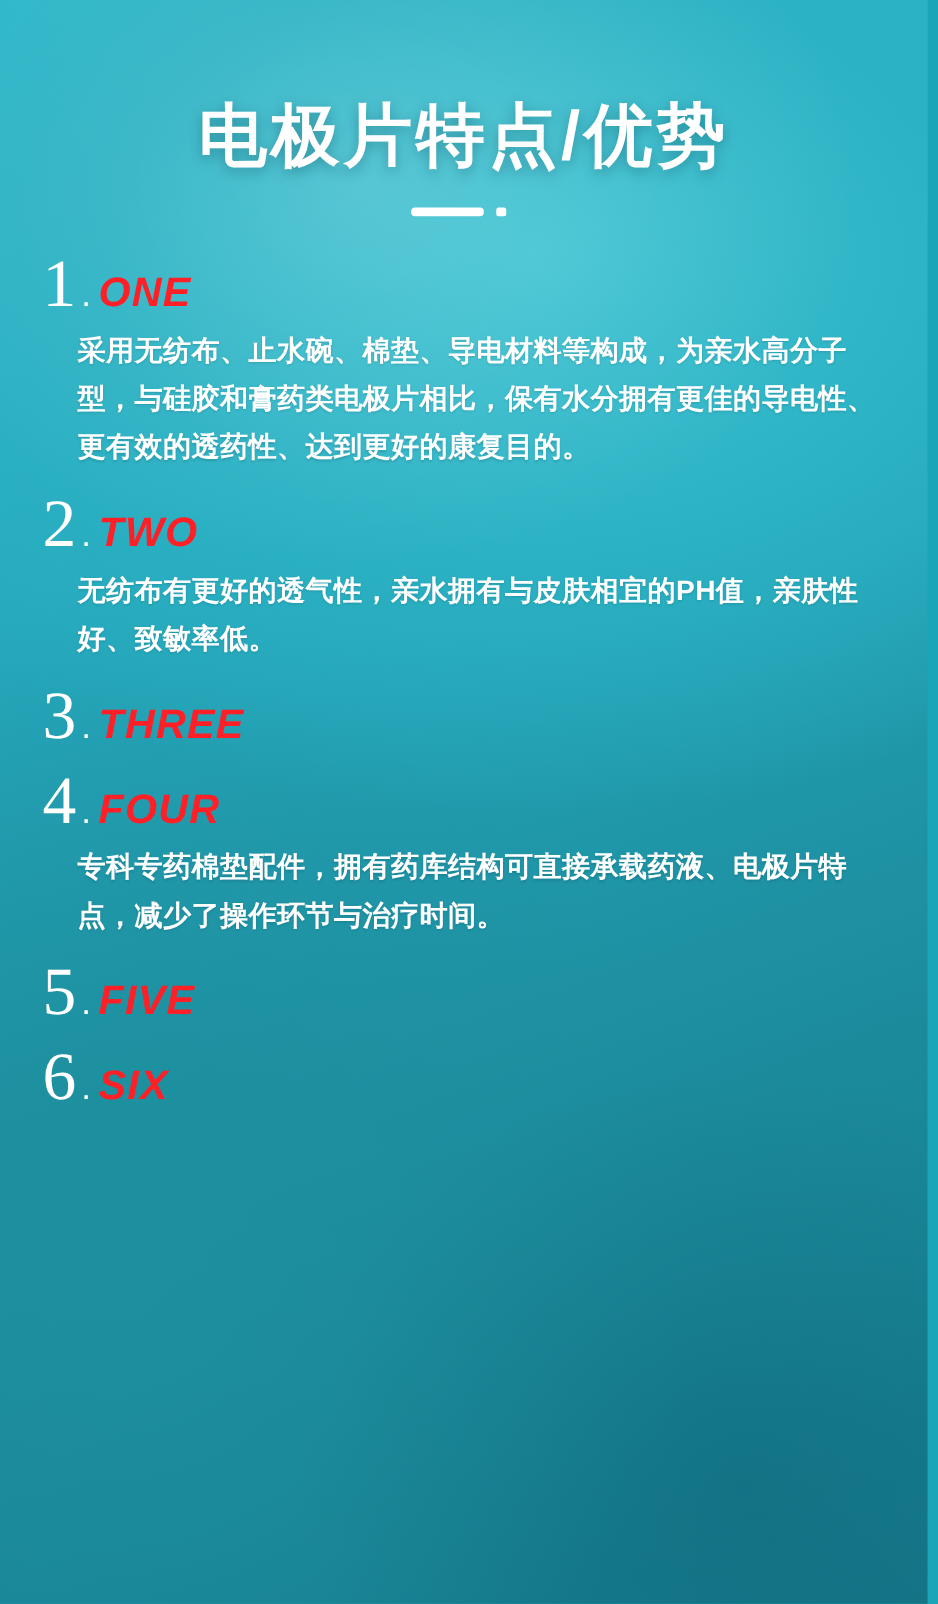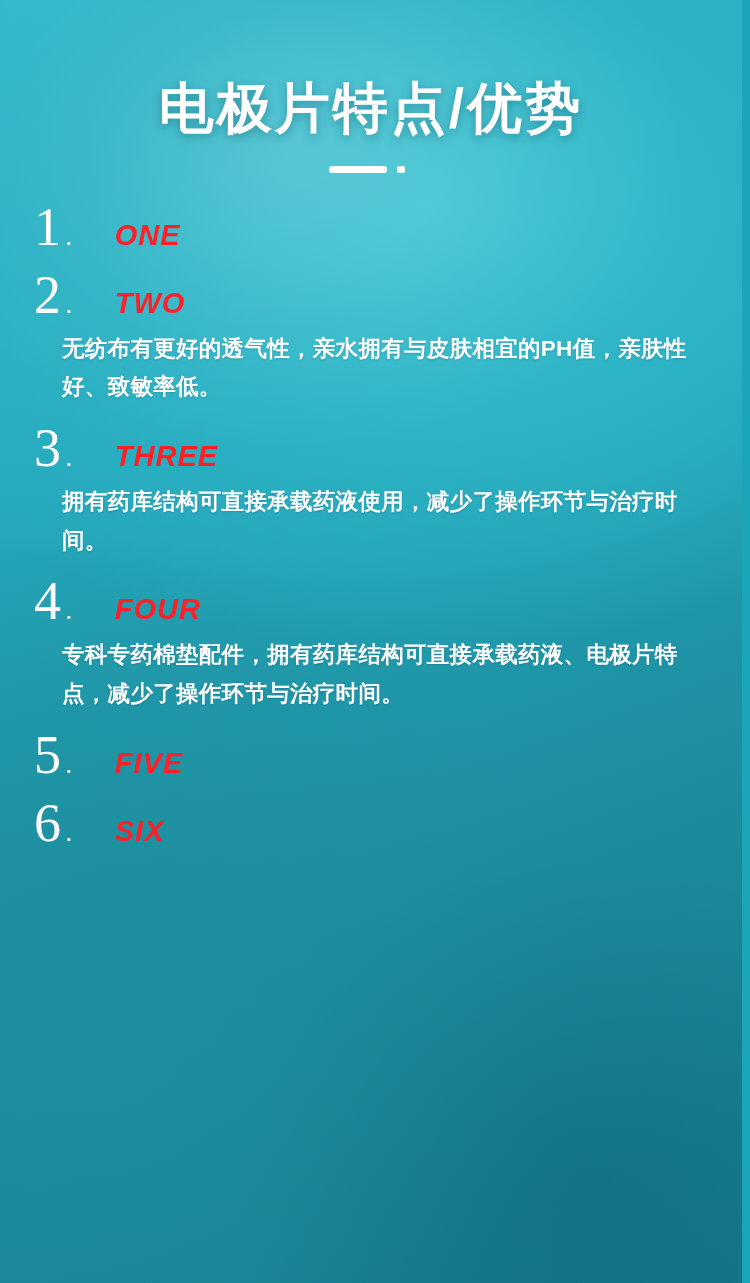"ONE" .en { font-size: 29px -> 33px; margin-left: 36px -> none }
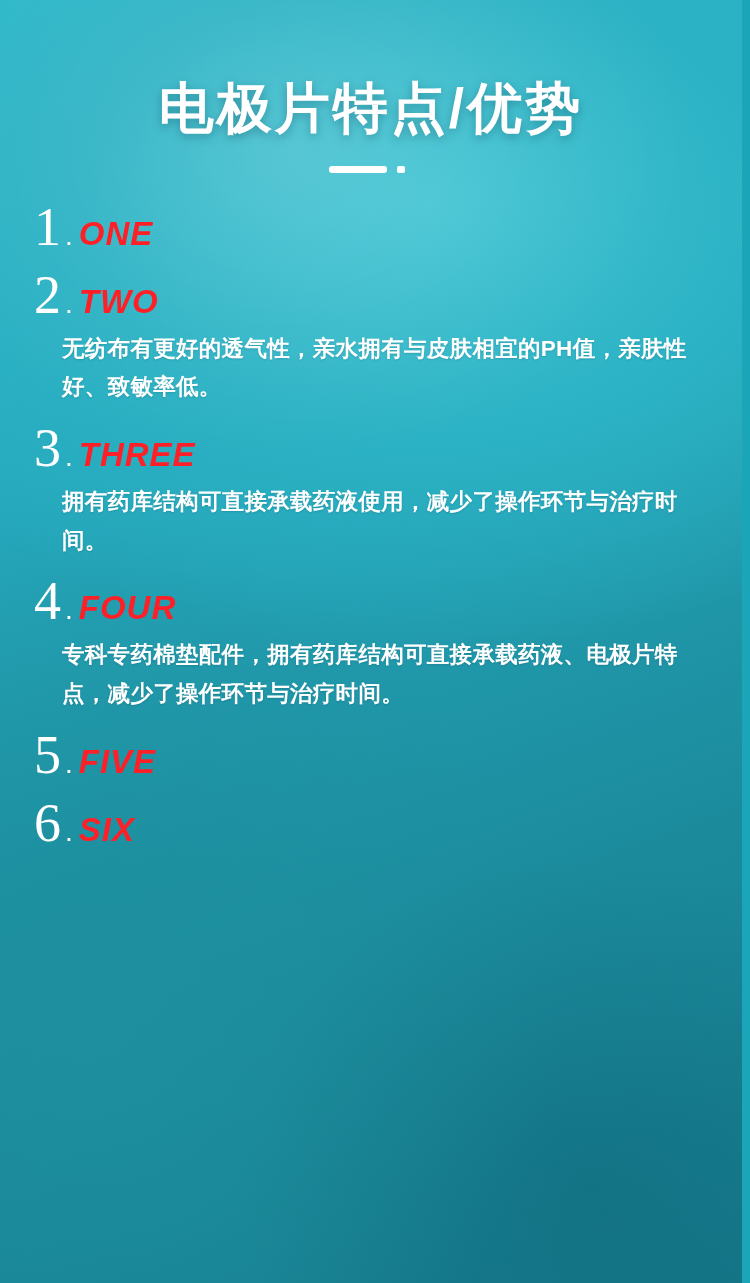"采用无纺布、止水碗、棉垫、导电材料等构成，为亲水高分子型，与硅胶和膏药类电极片相" p.body-text { html: none -> <p>采用无纺布、止水碗、棉垫、导电材料等构成，为亲水高分子型，与硅胶和膏药类电极片相比，保有水分拥有更佳的导电性、更有效的透药性、达到更好的康复目的。</p> }
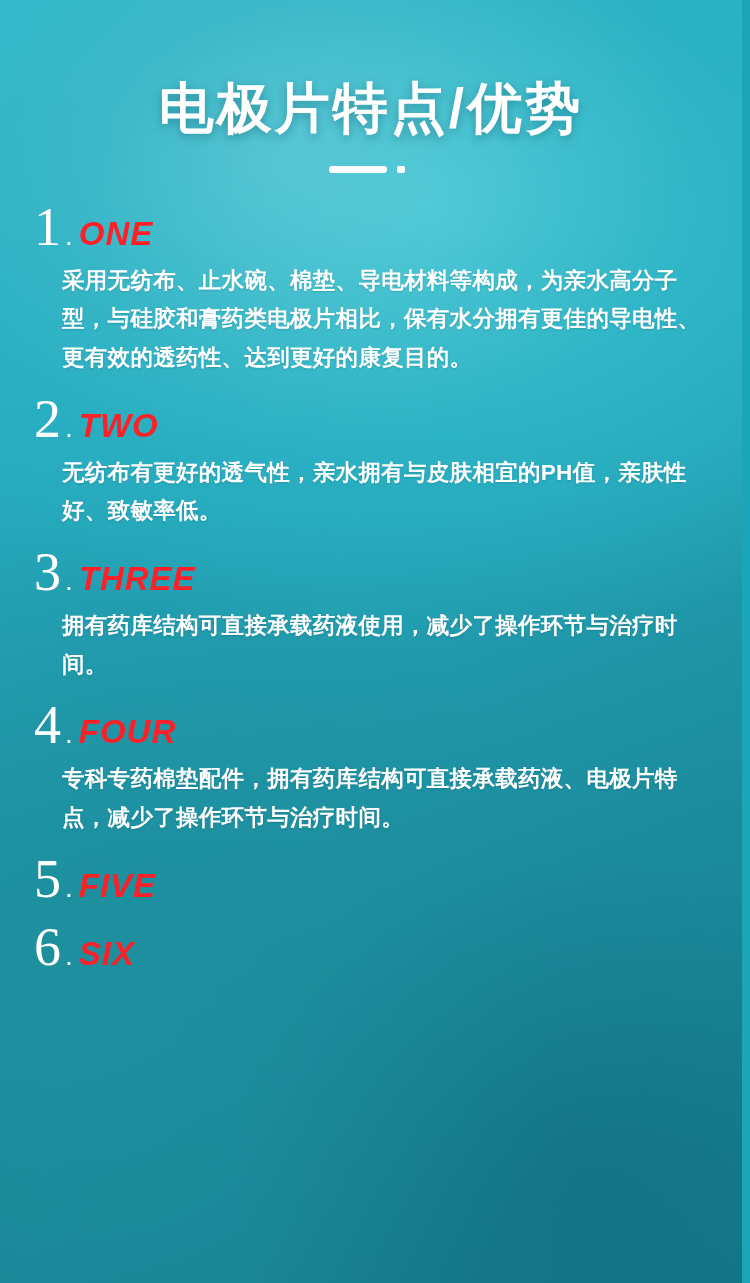"拥有药库结构可直接承载药液使用，减少了操作环节与治疗时间。" p.body-text { html: <p>拥有药库结构可直接承载药液使用，减少了操作环节与治疗时间。</p> -> none }
